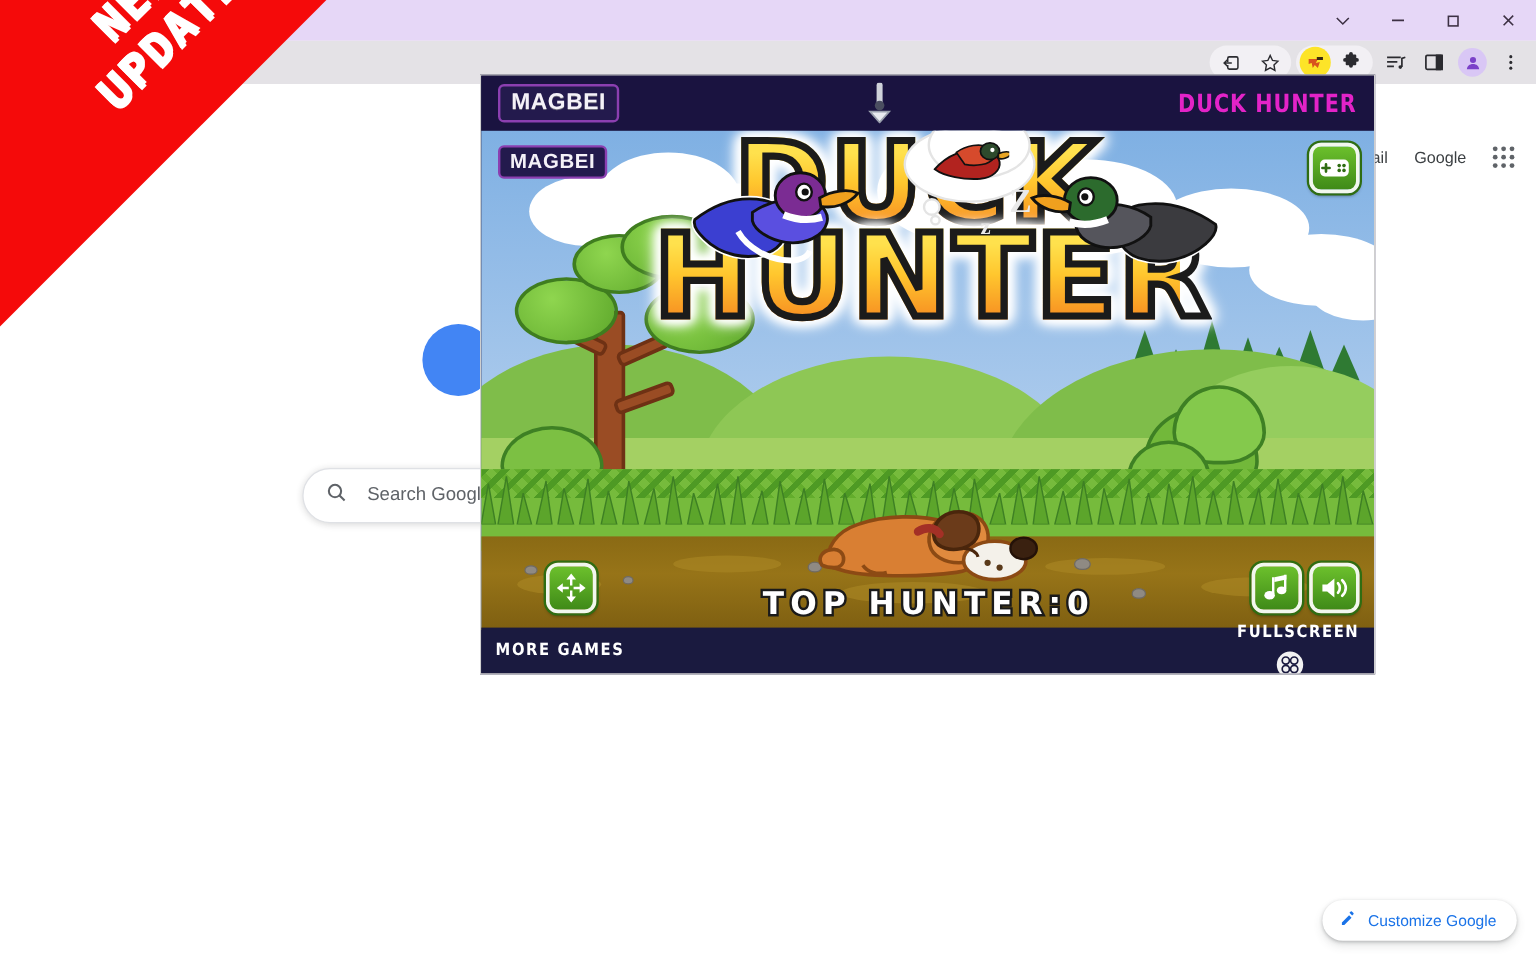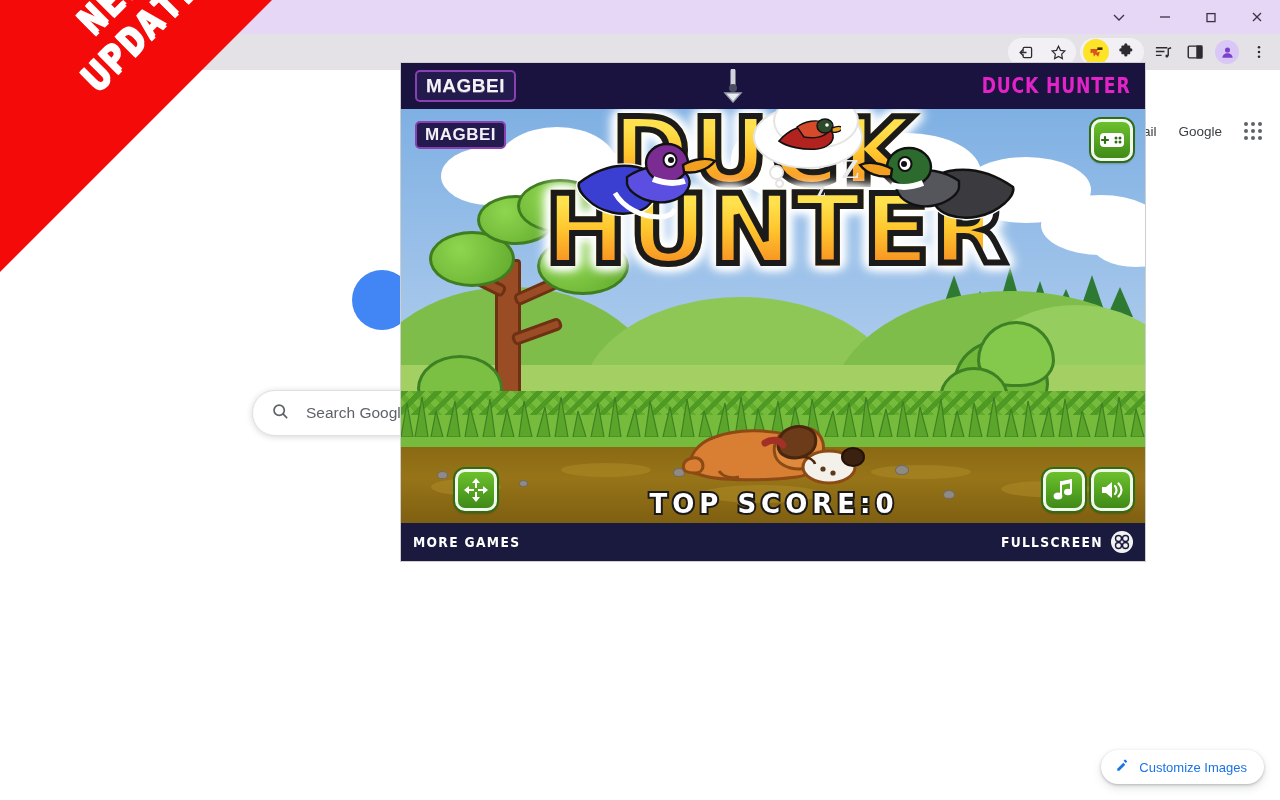"TOP SCORE:0" div.score { text: SCORE:0 -> HUNTER:0 }
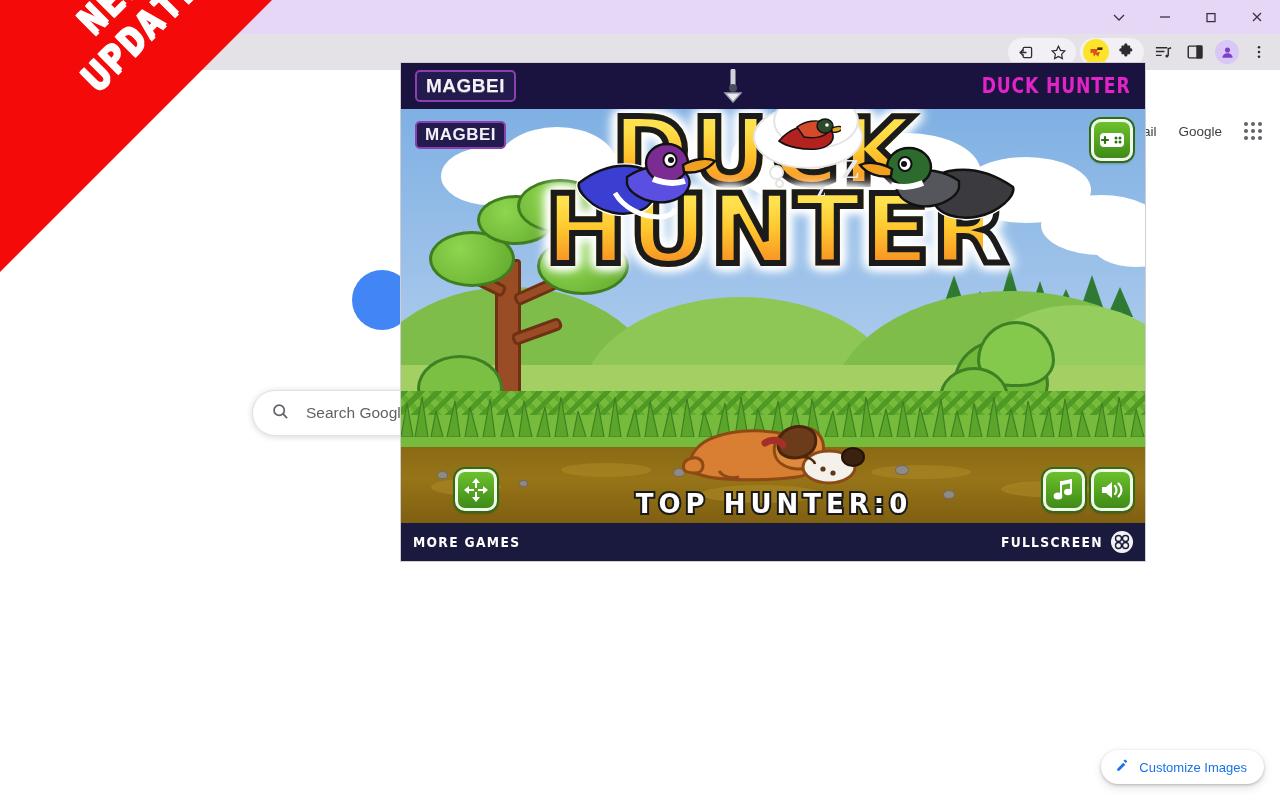"FULLSCREEN" .fs-group { flex-direction: none -> column }
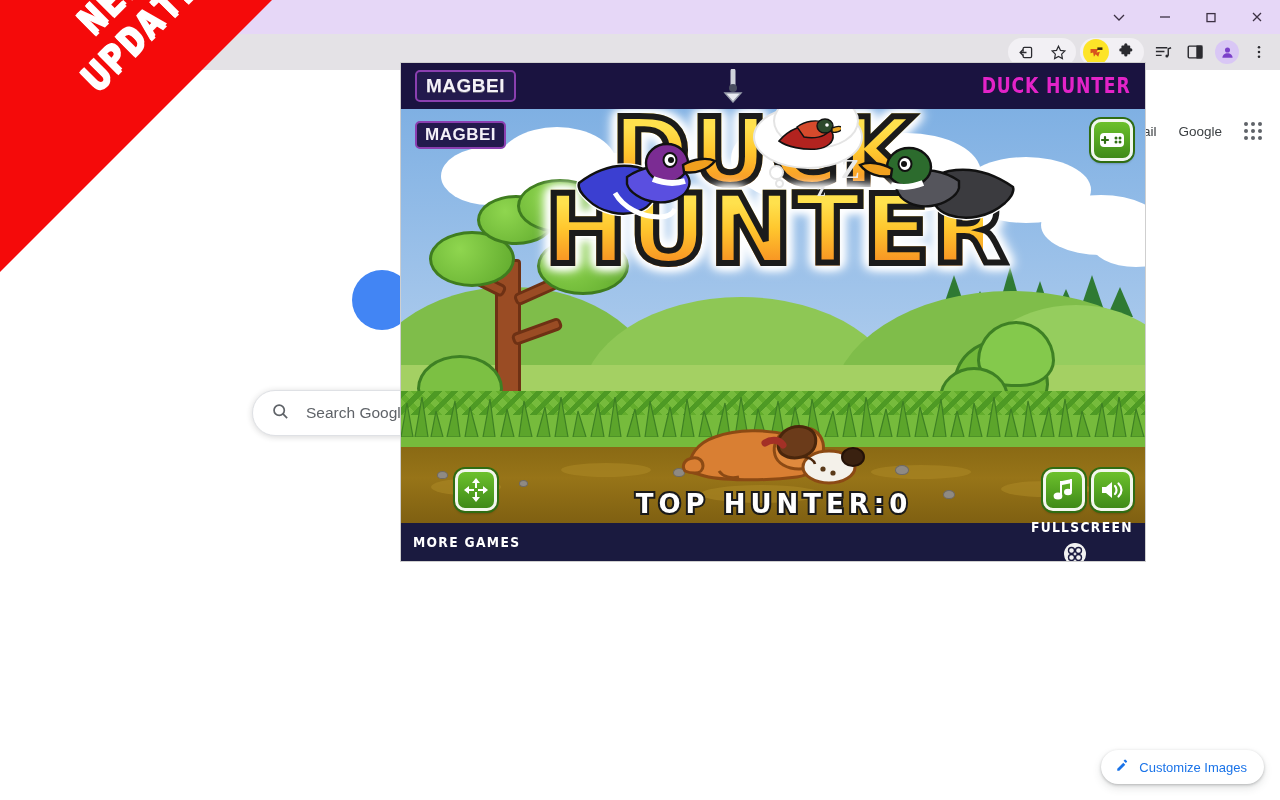"Customize Images" span { text: Images -> Google }
